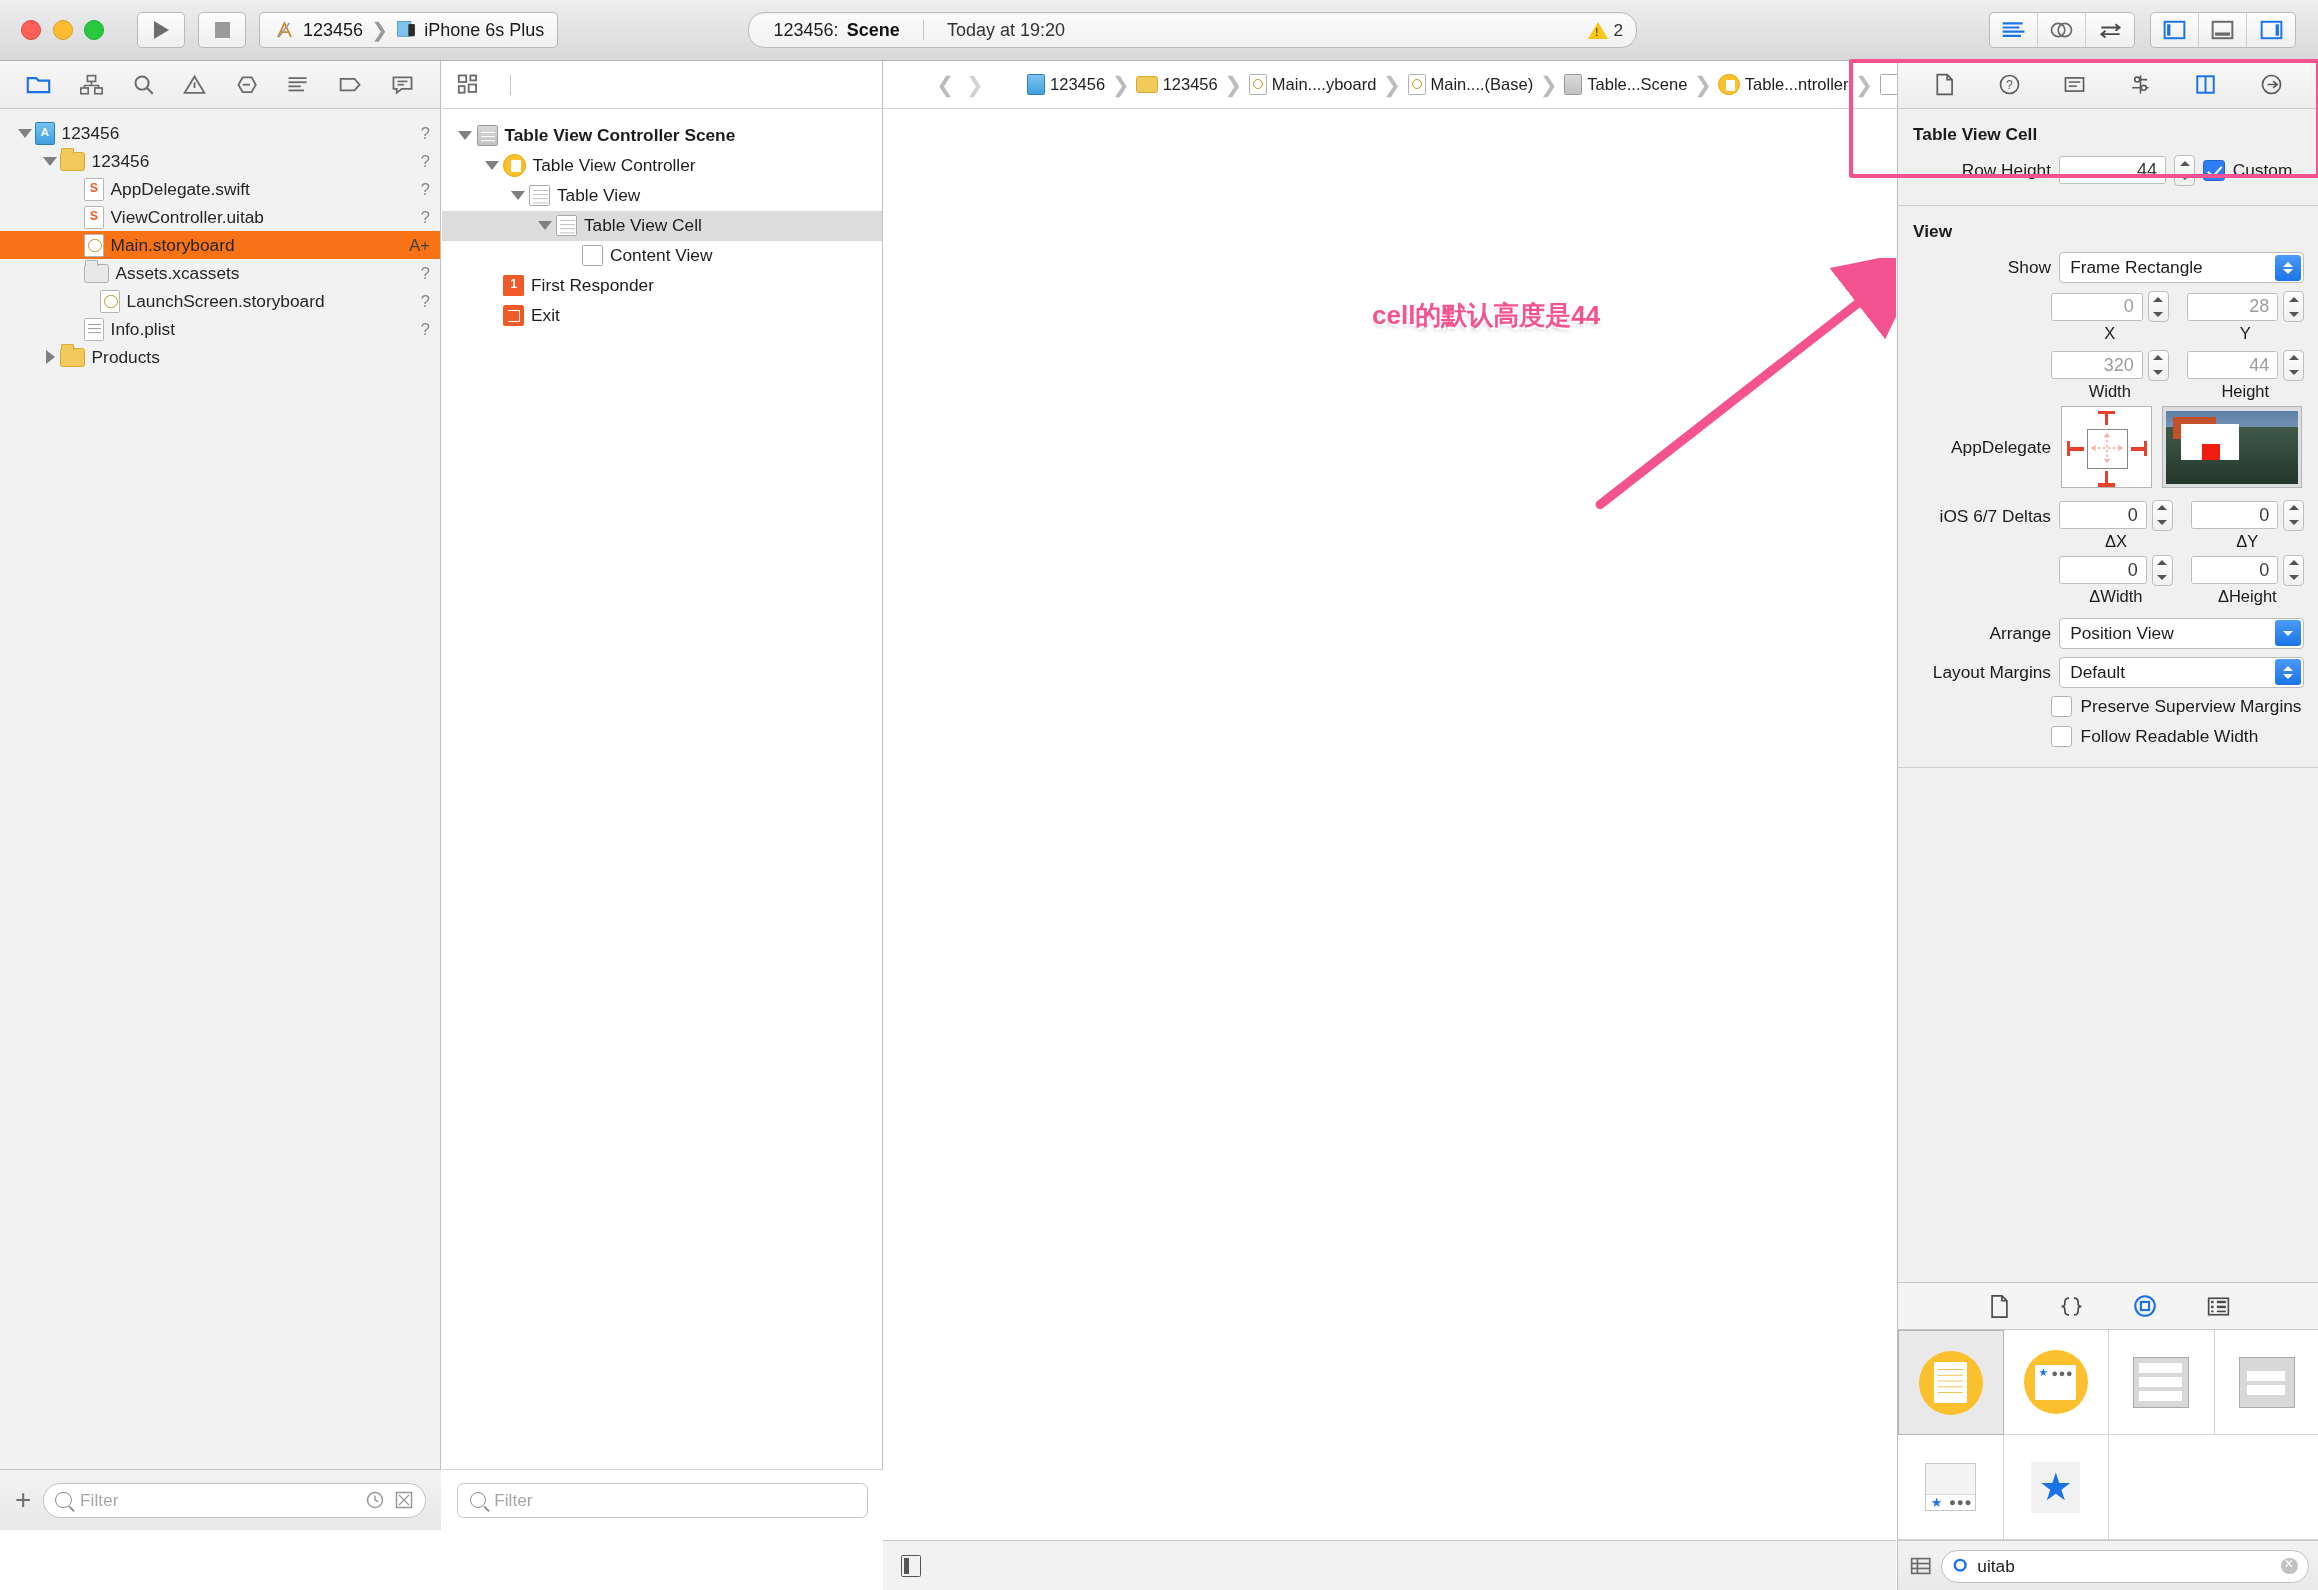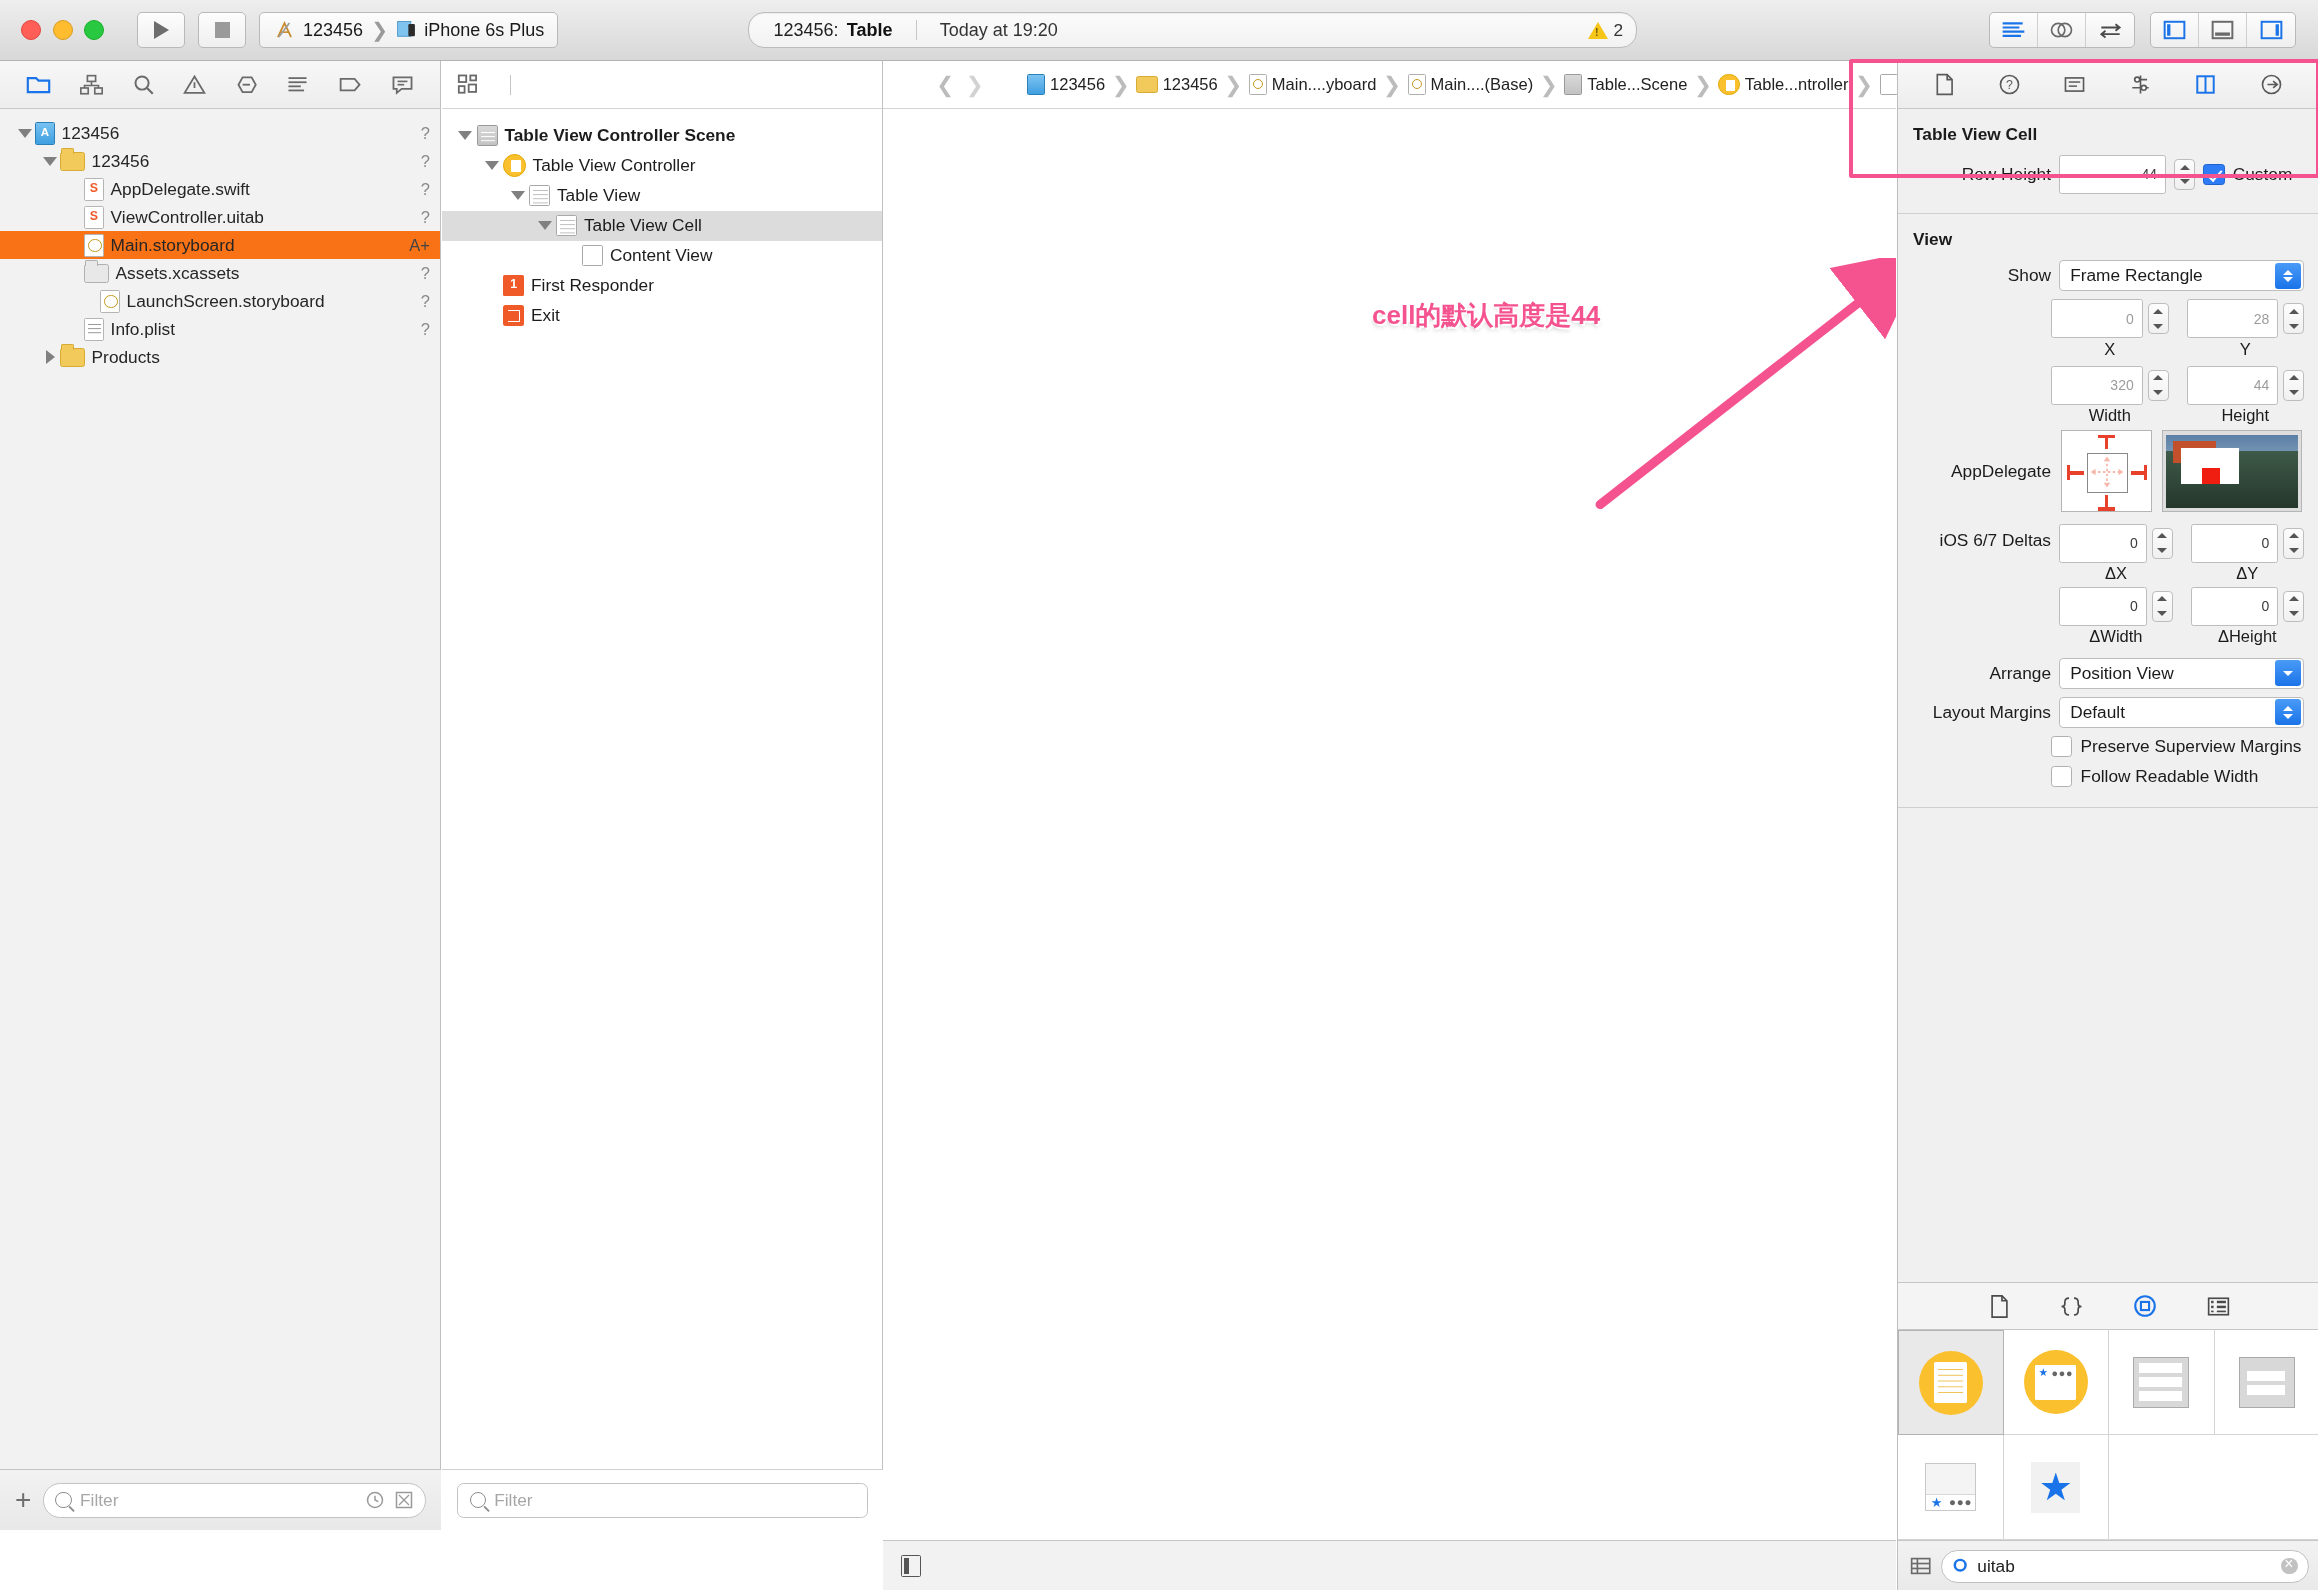"Table" span { text: Table -> Scene }
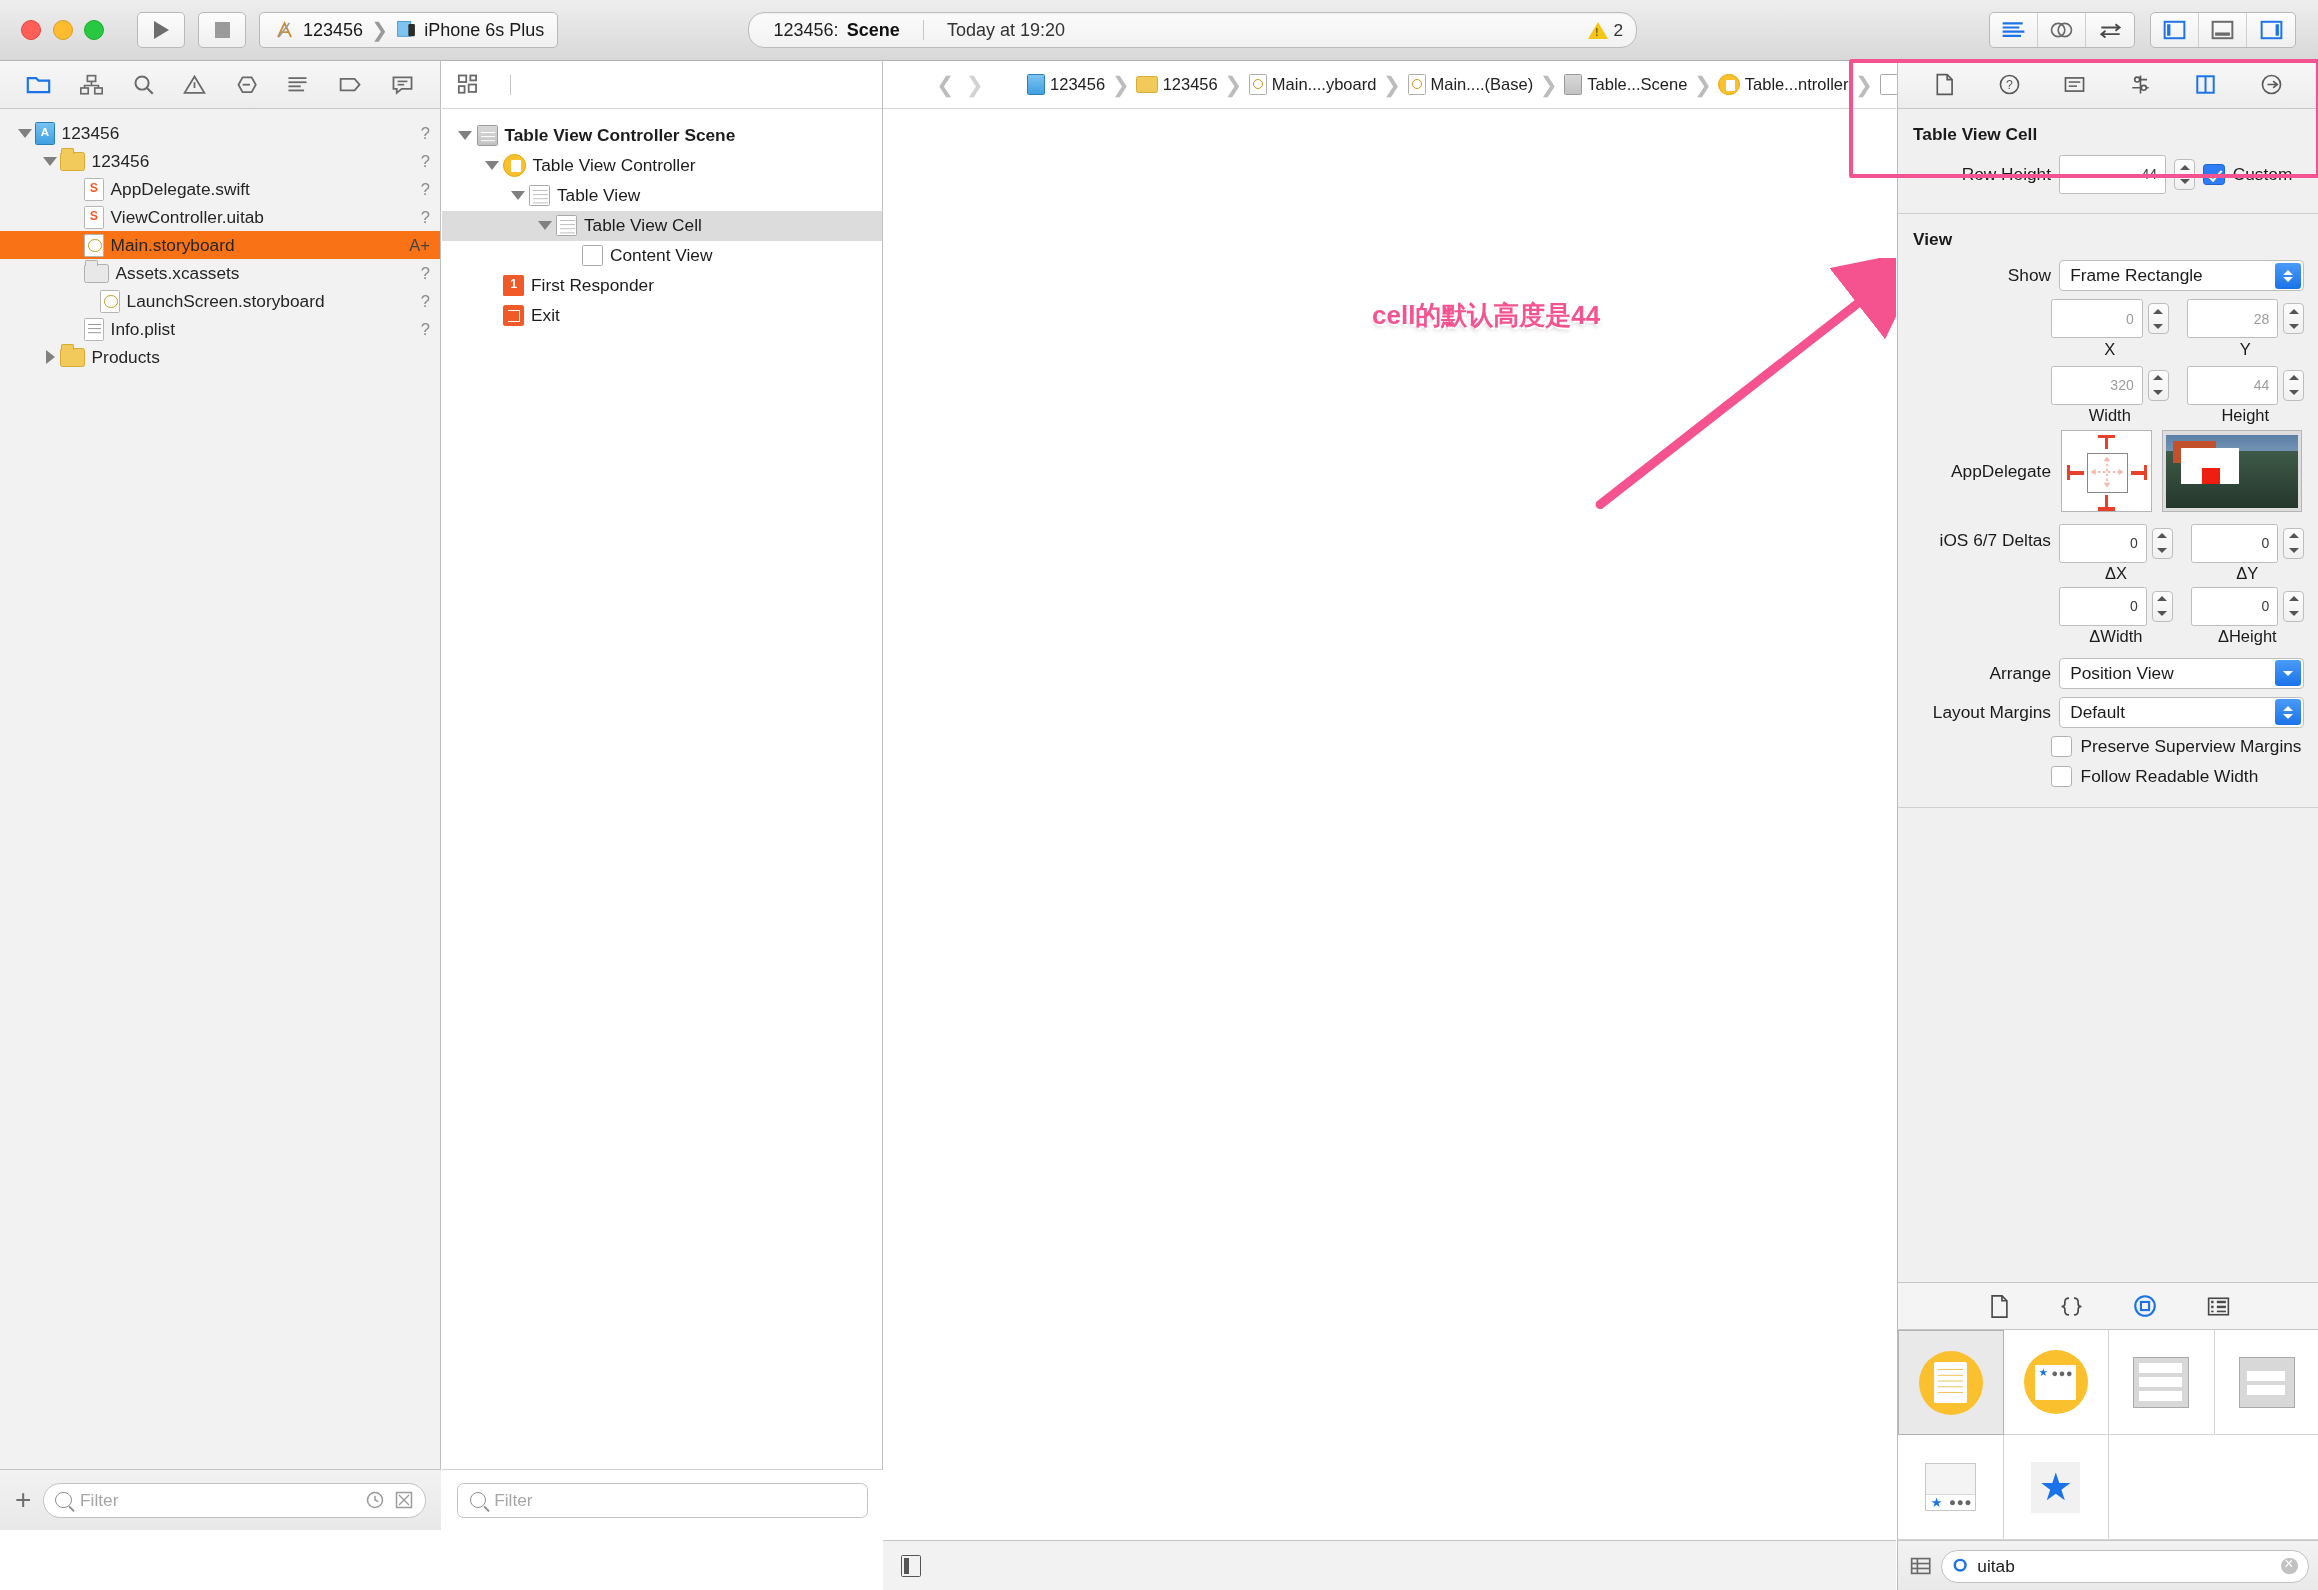"44" .tf { font-size: 14px -> 18px; height: 39px -> 28px }
